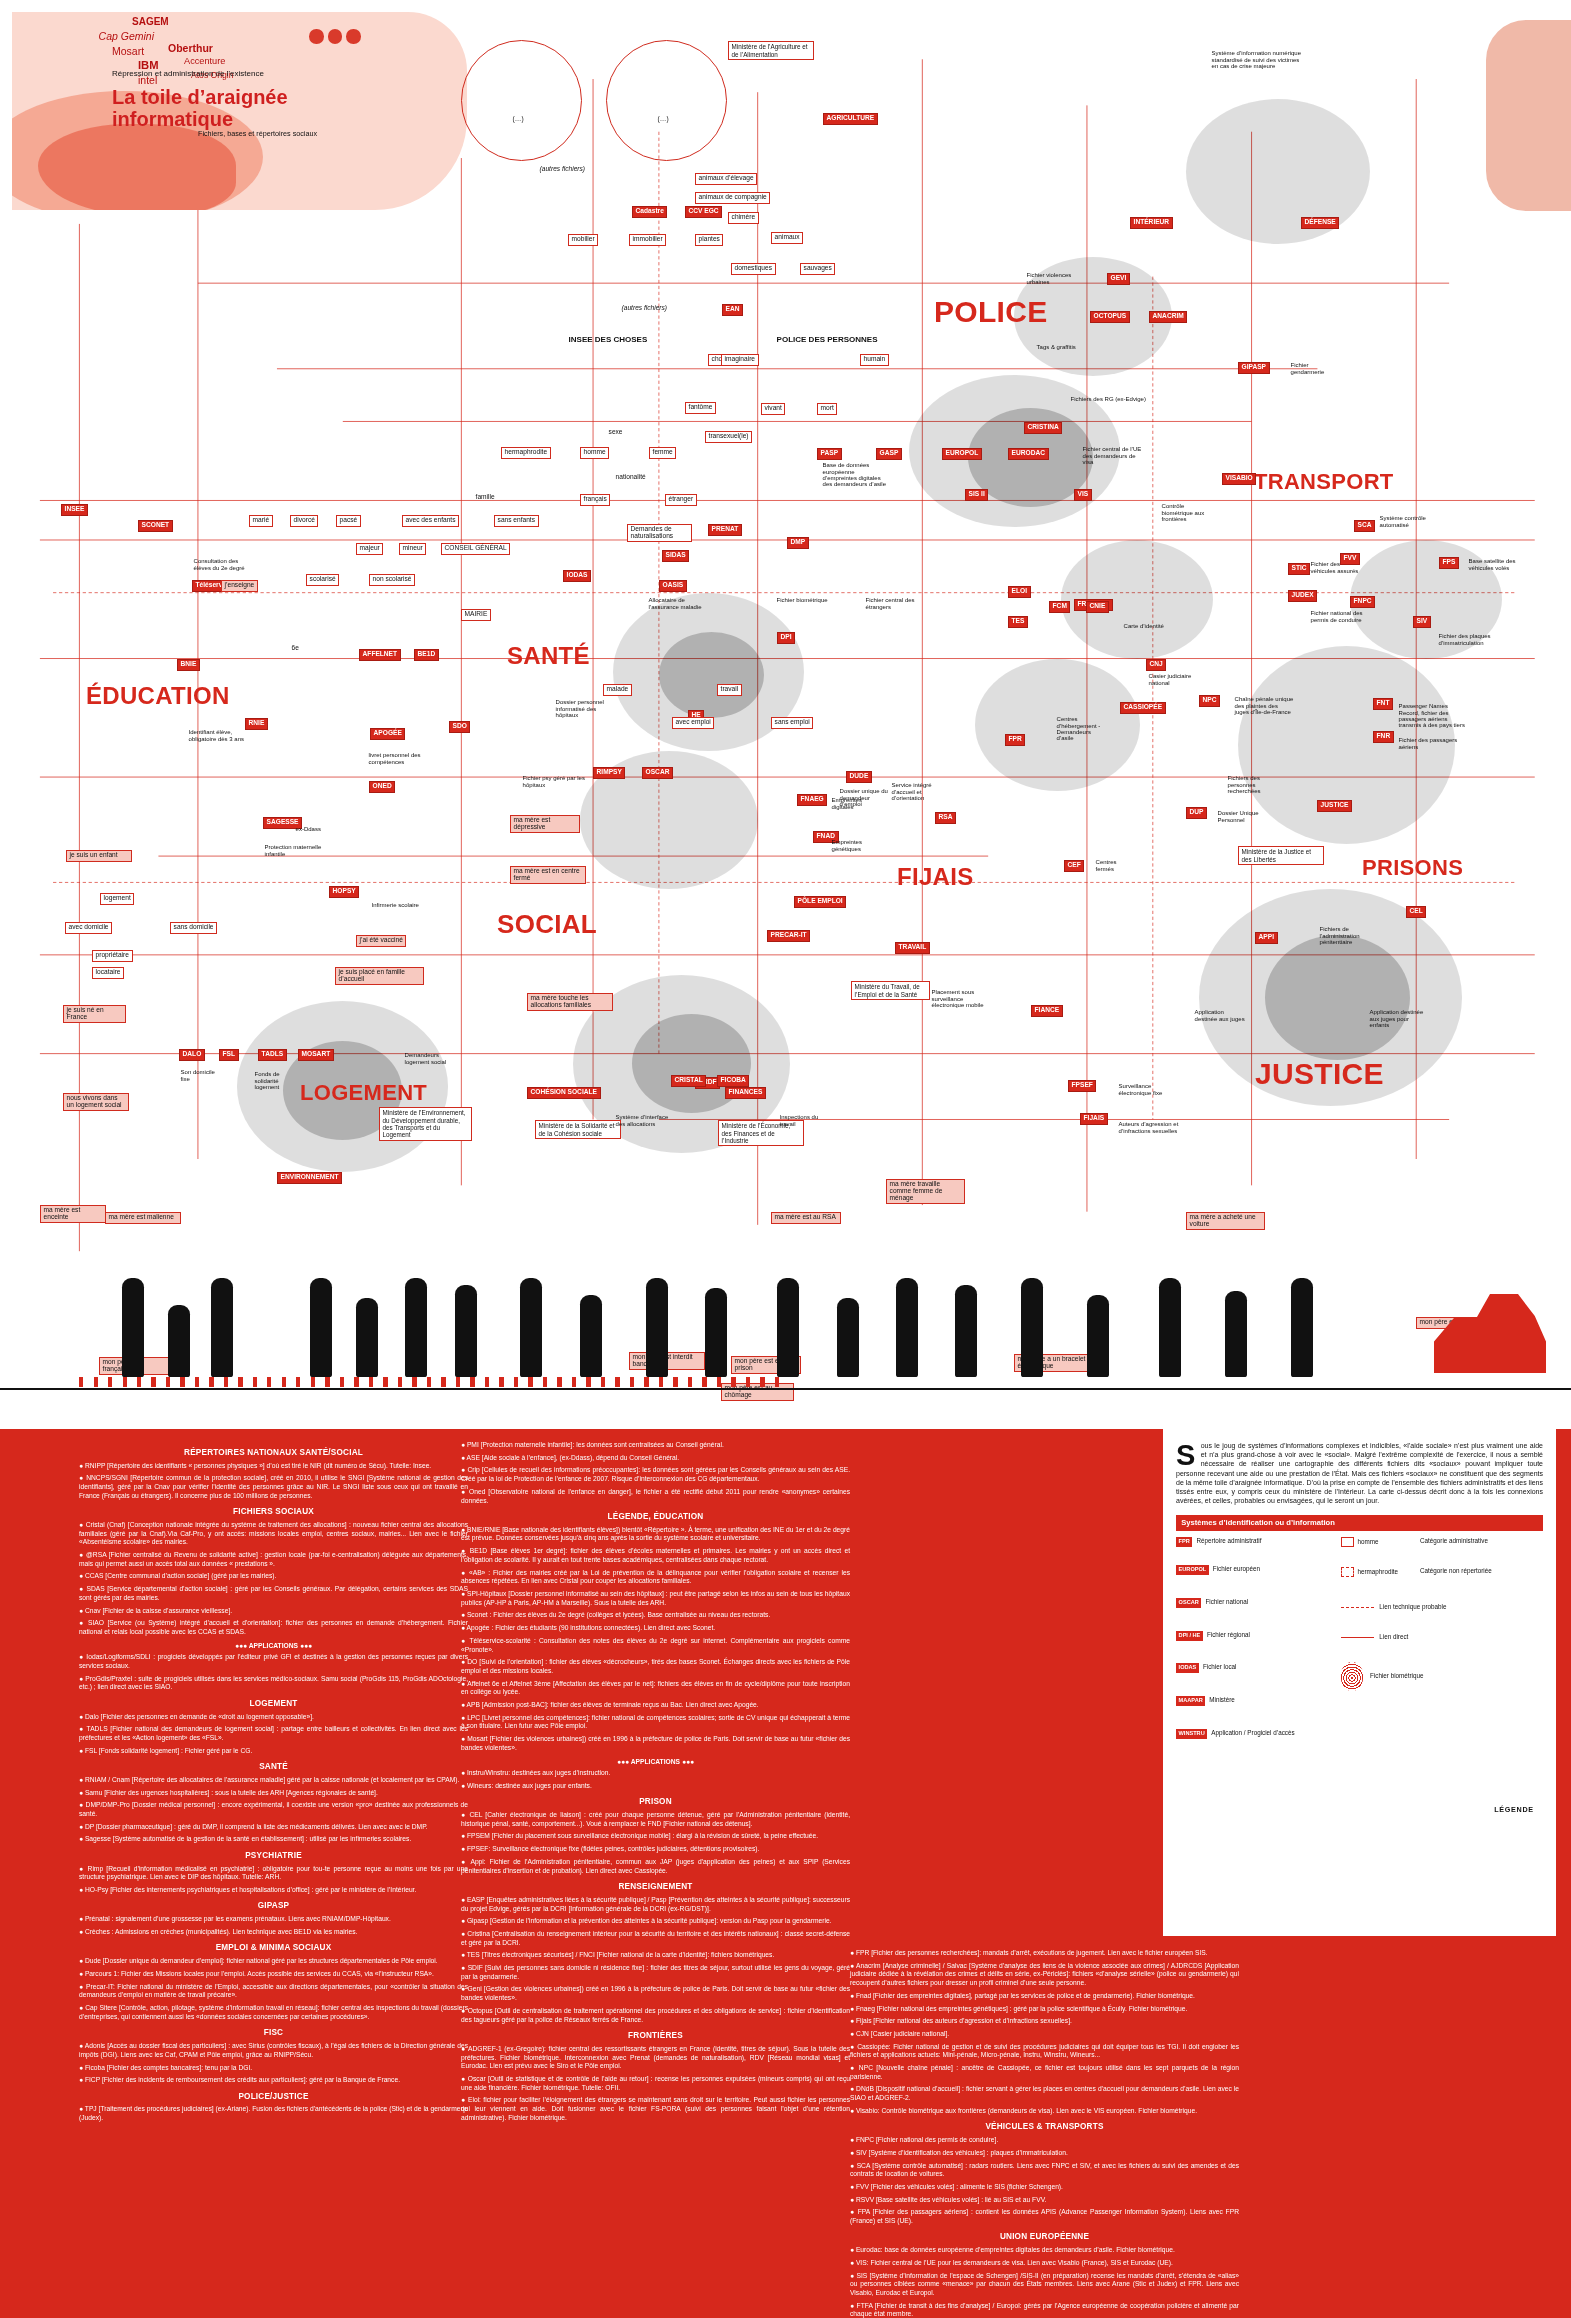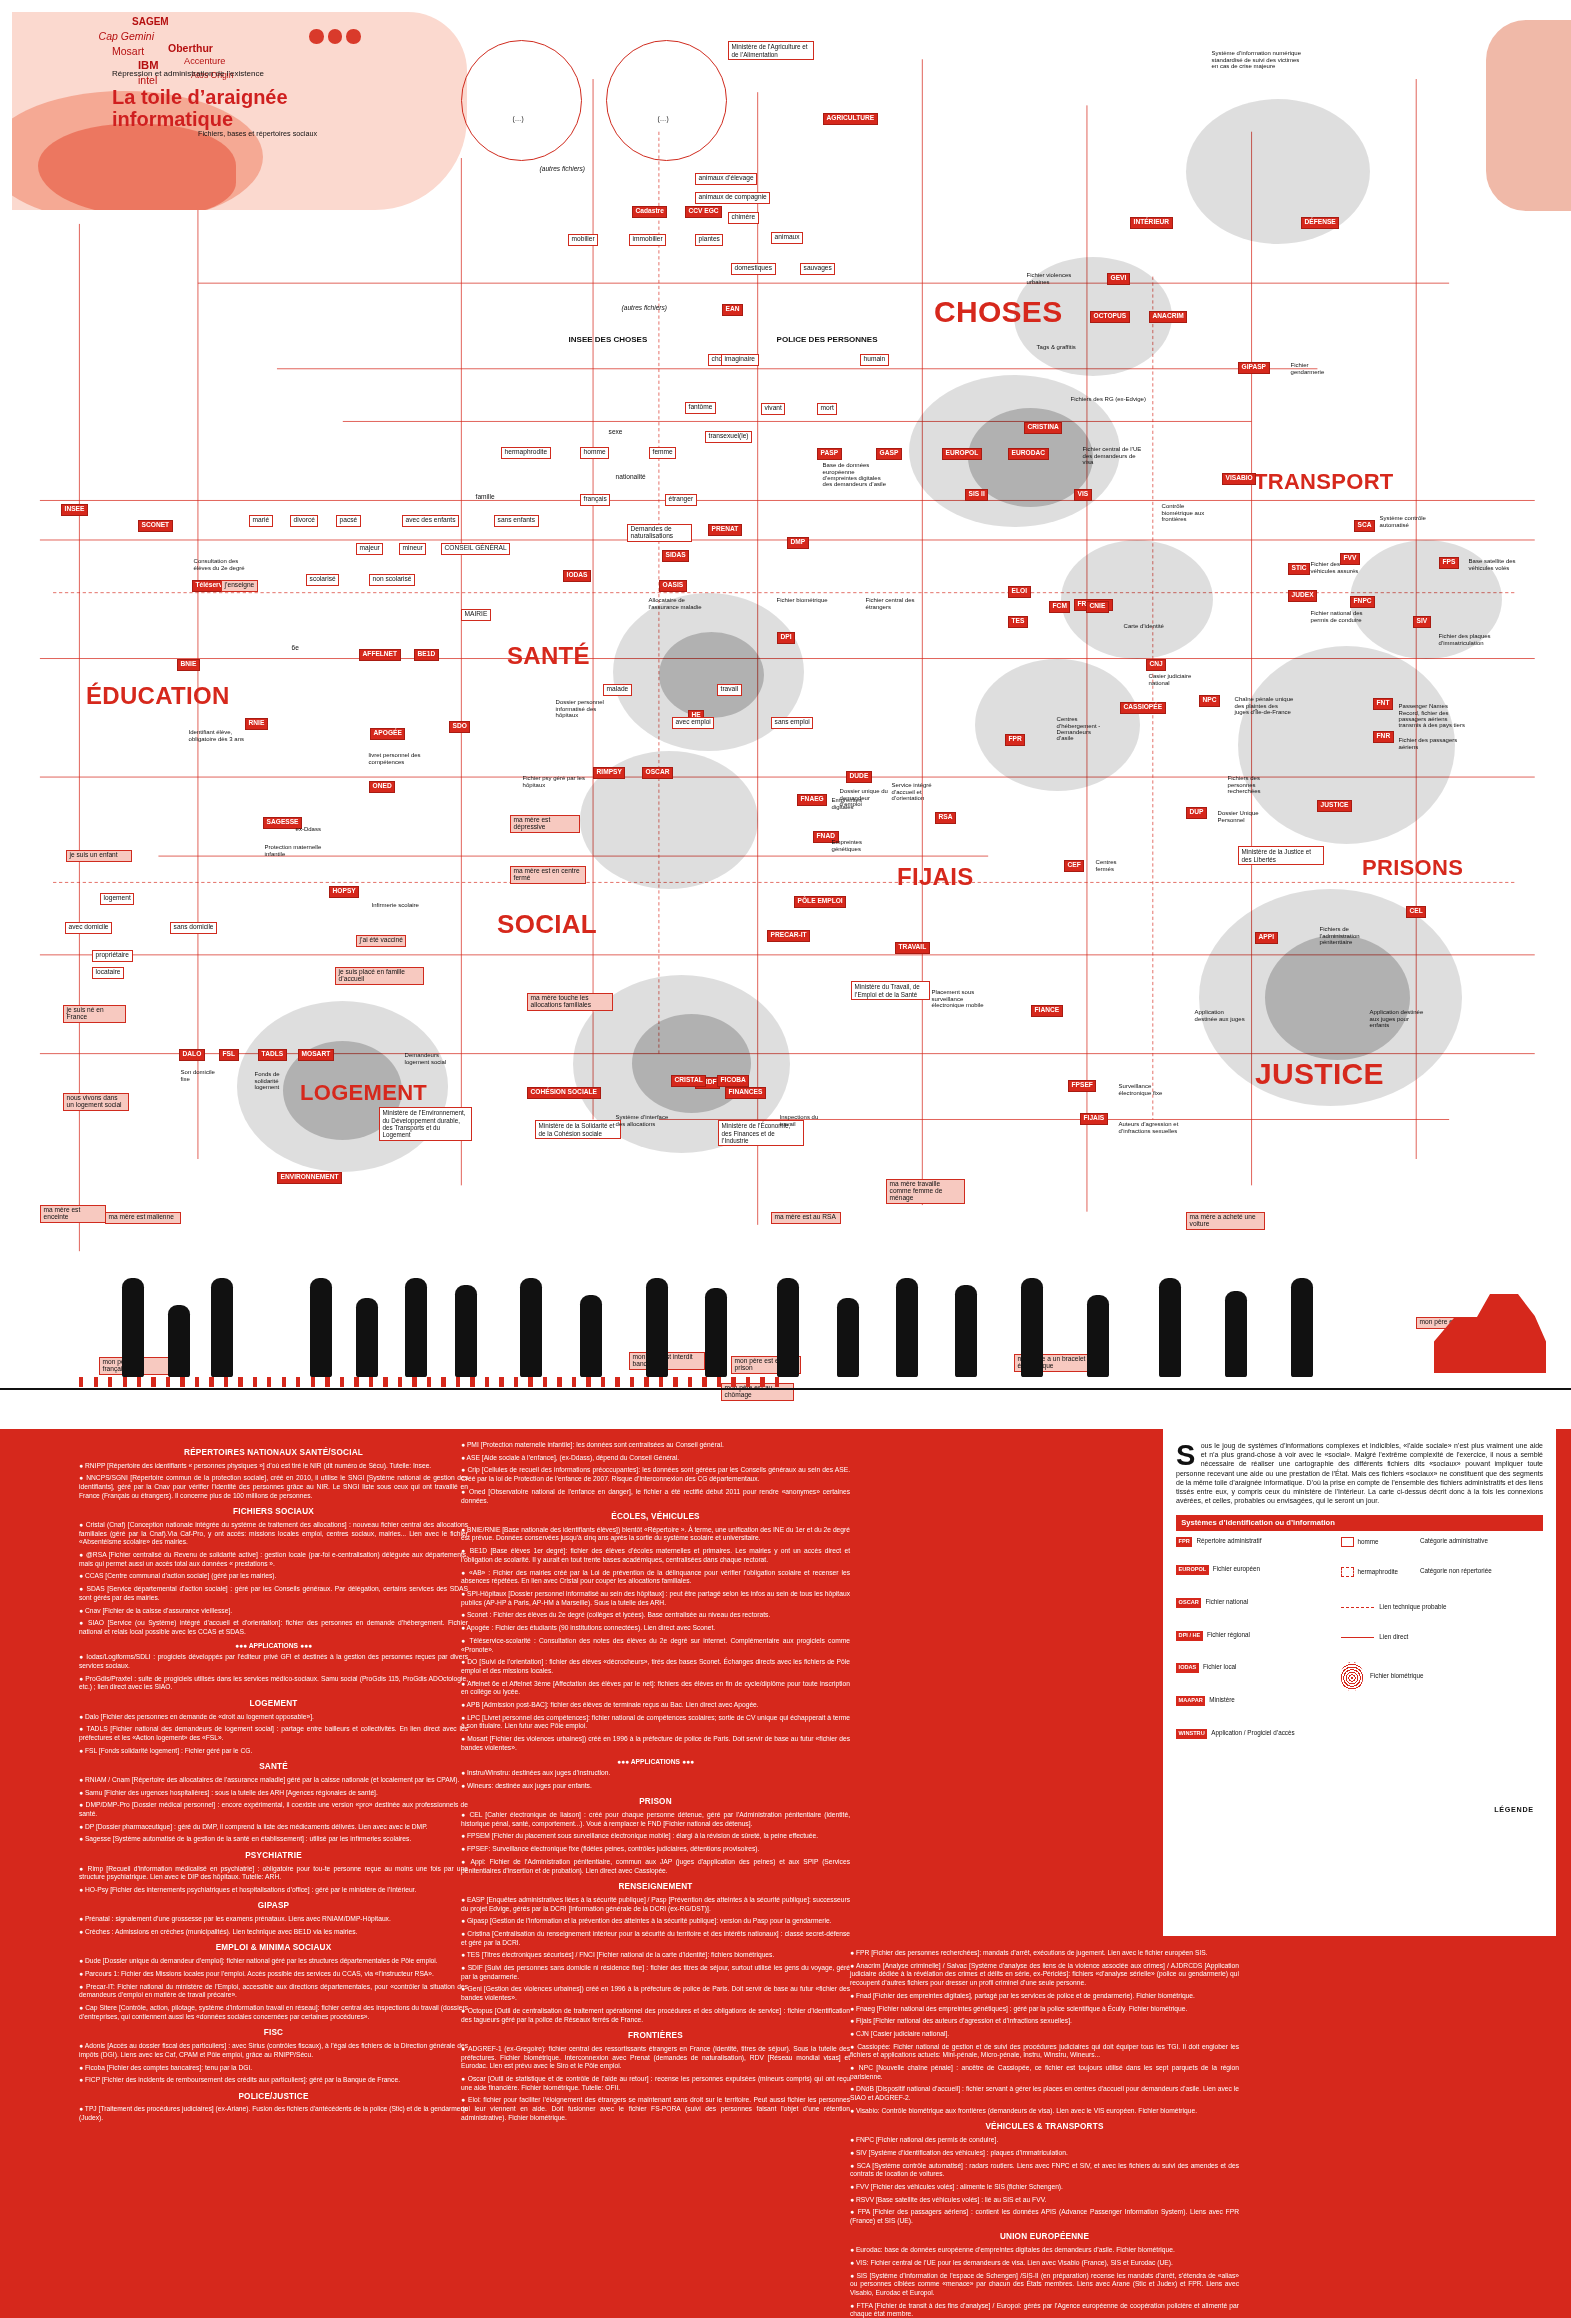"CHOSES" div.bigcat { text: CHOSES -> POLICE }
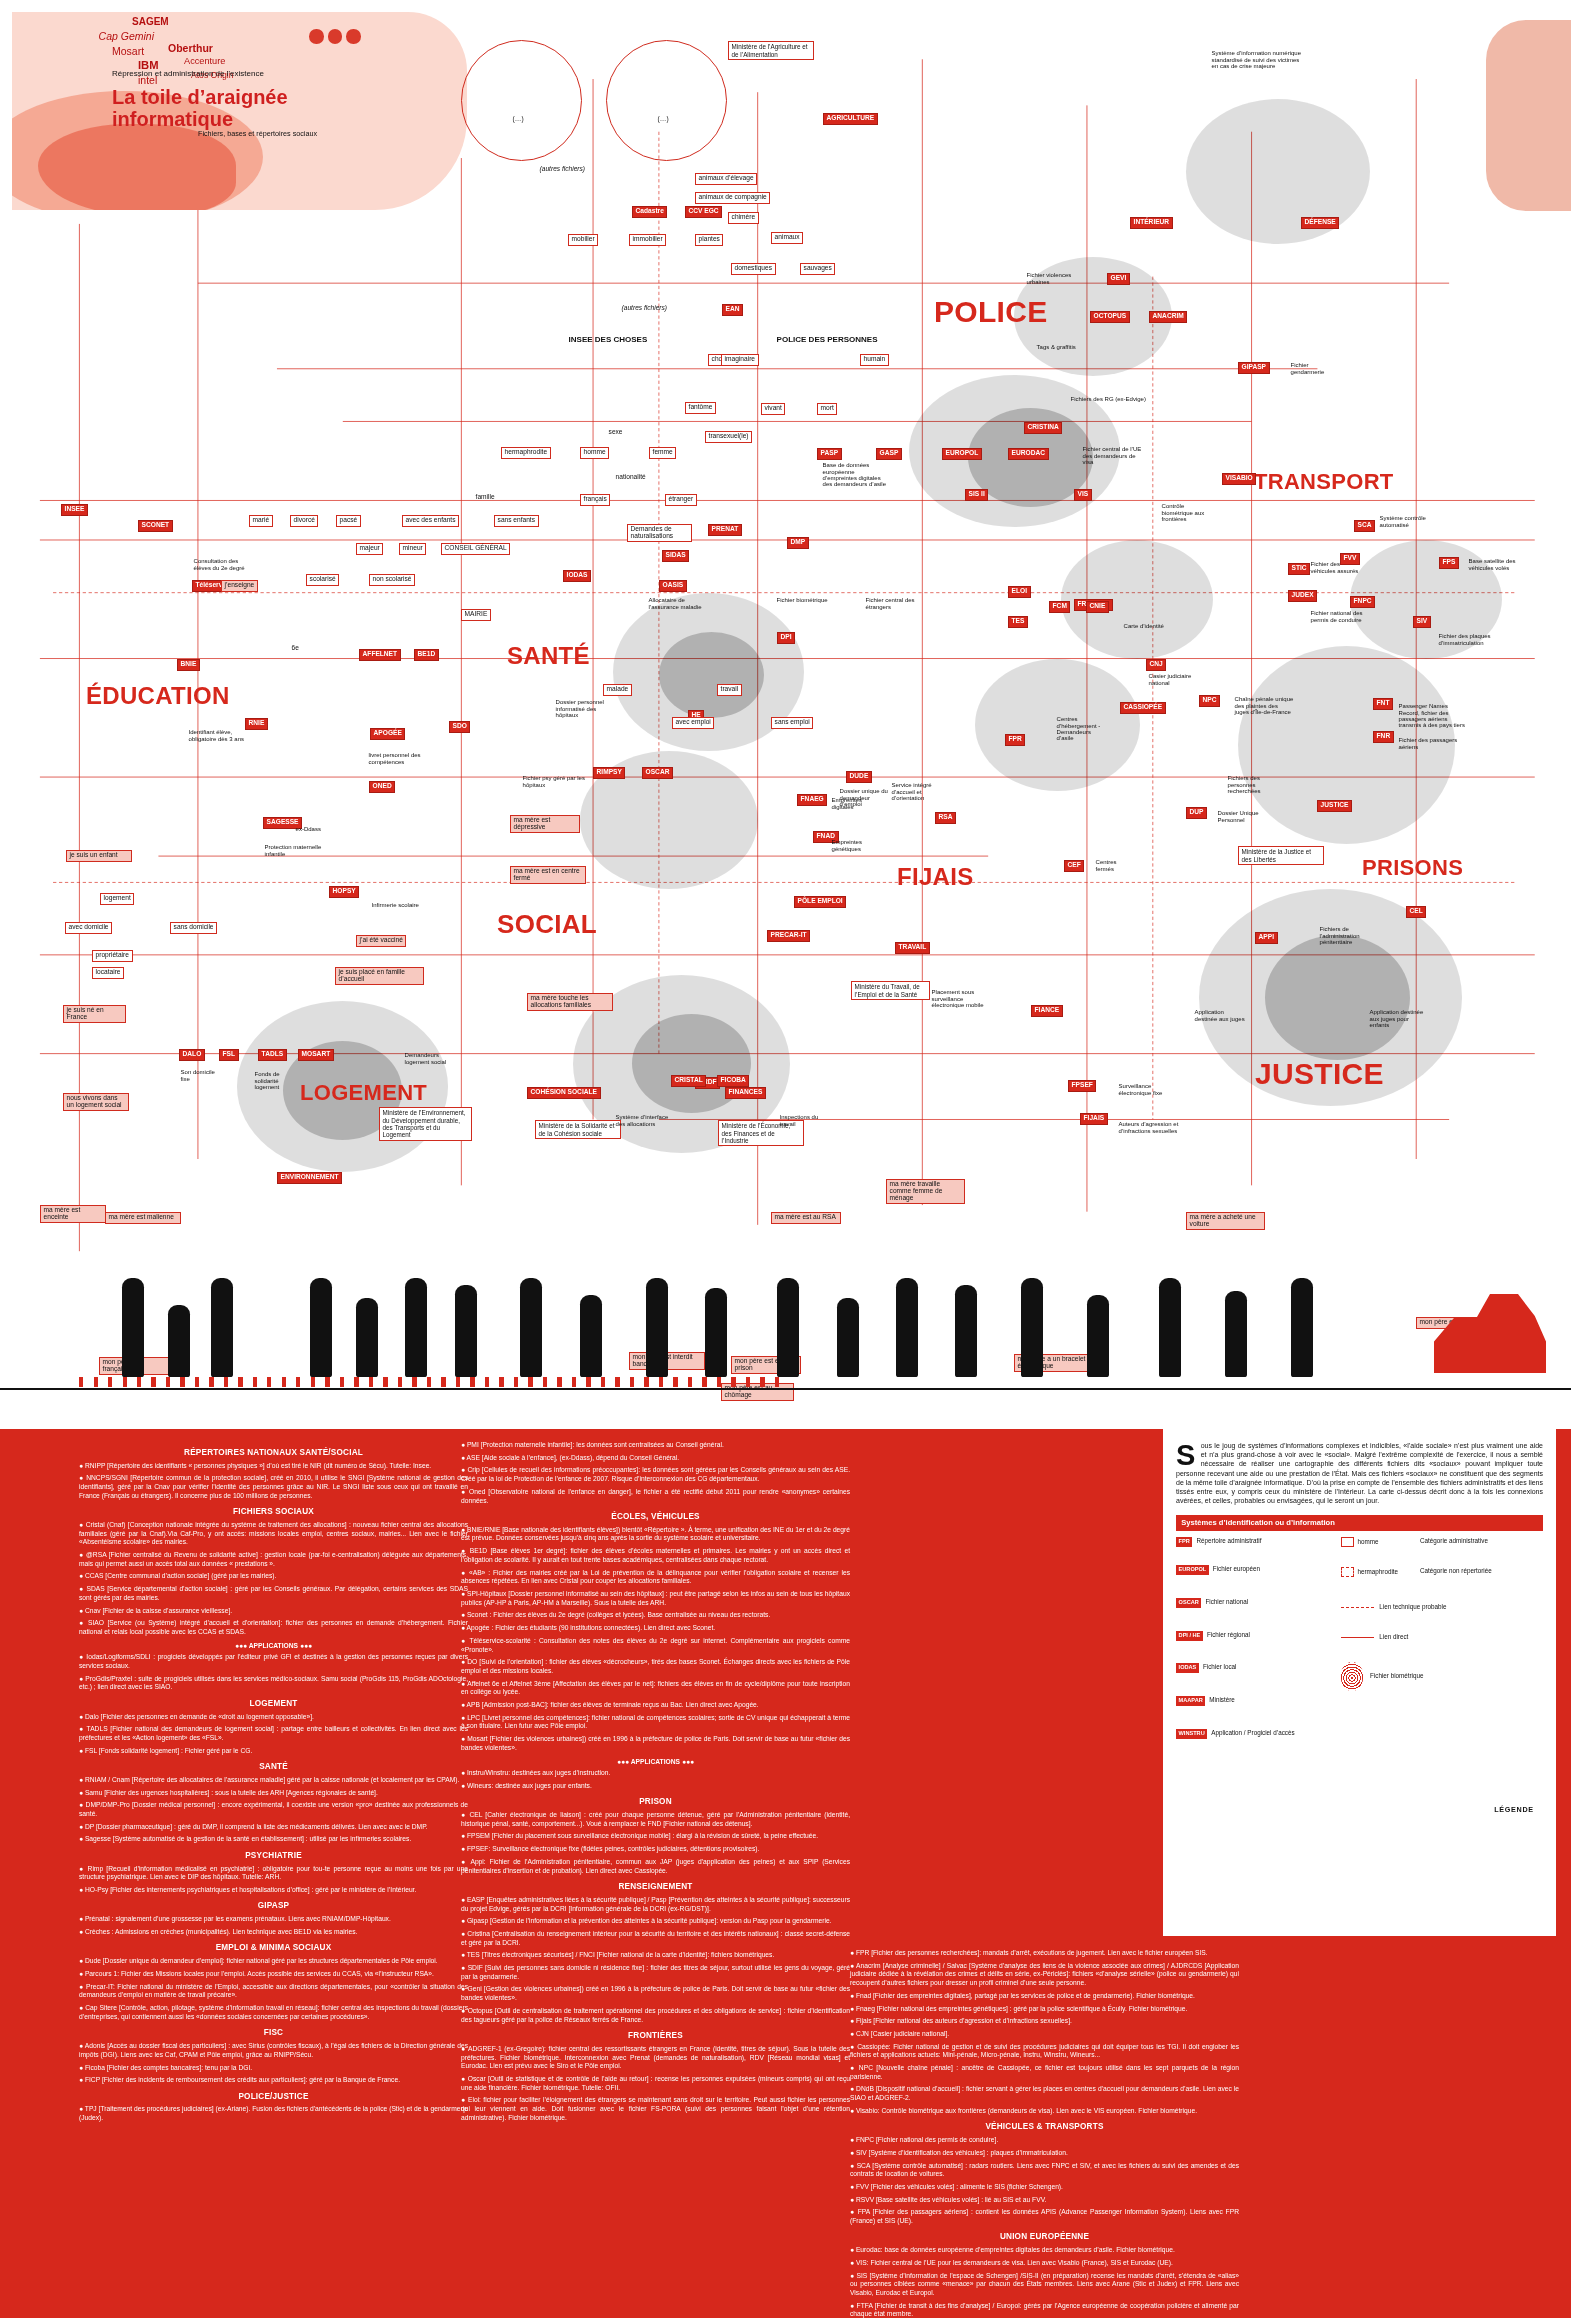"ÉCOLES, VÉHICULES" div.lg-h { text: ÉCOLES, VÉHICULES -> LÉGENDE, ÉDUCATION }
